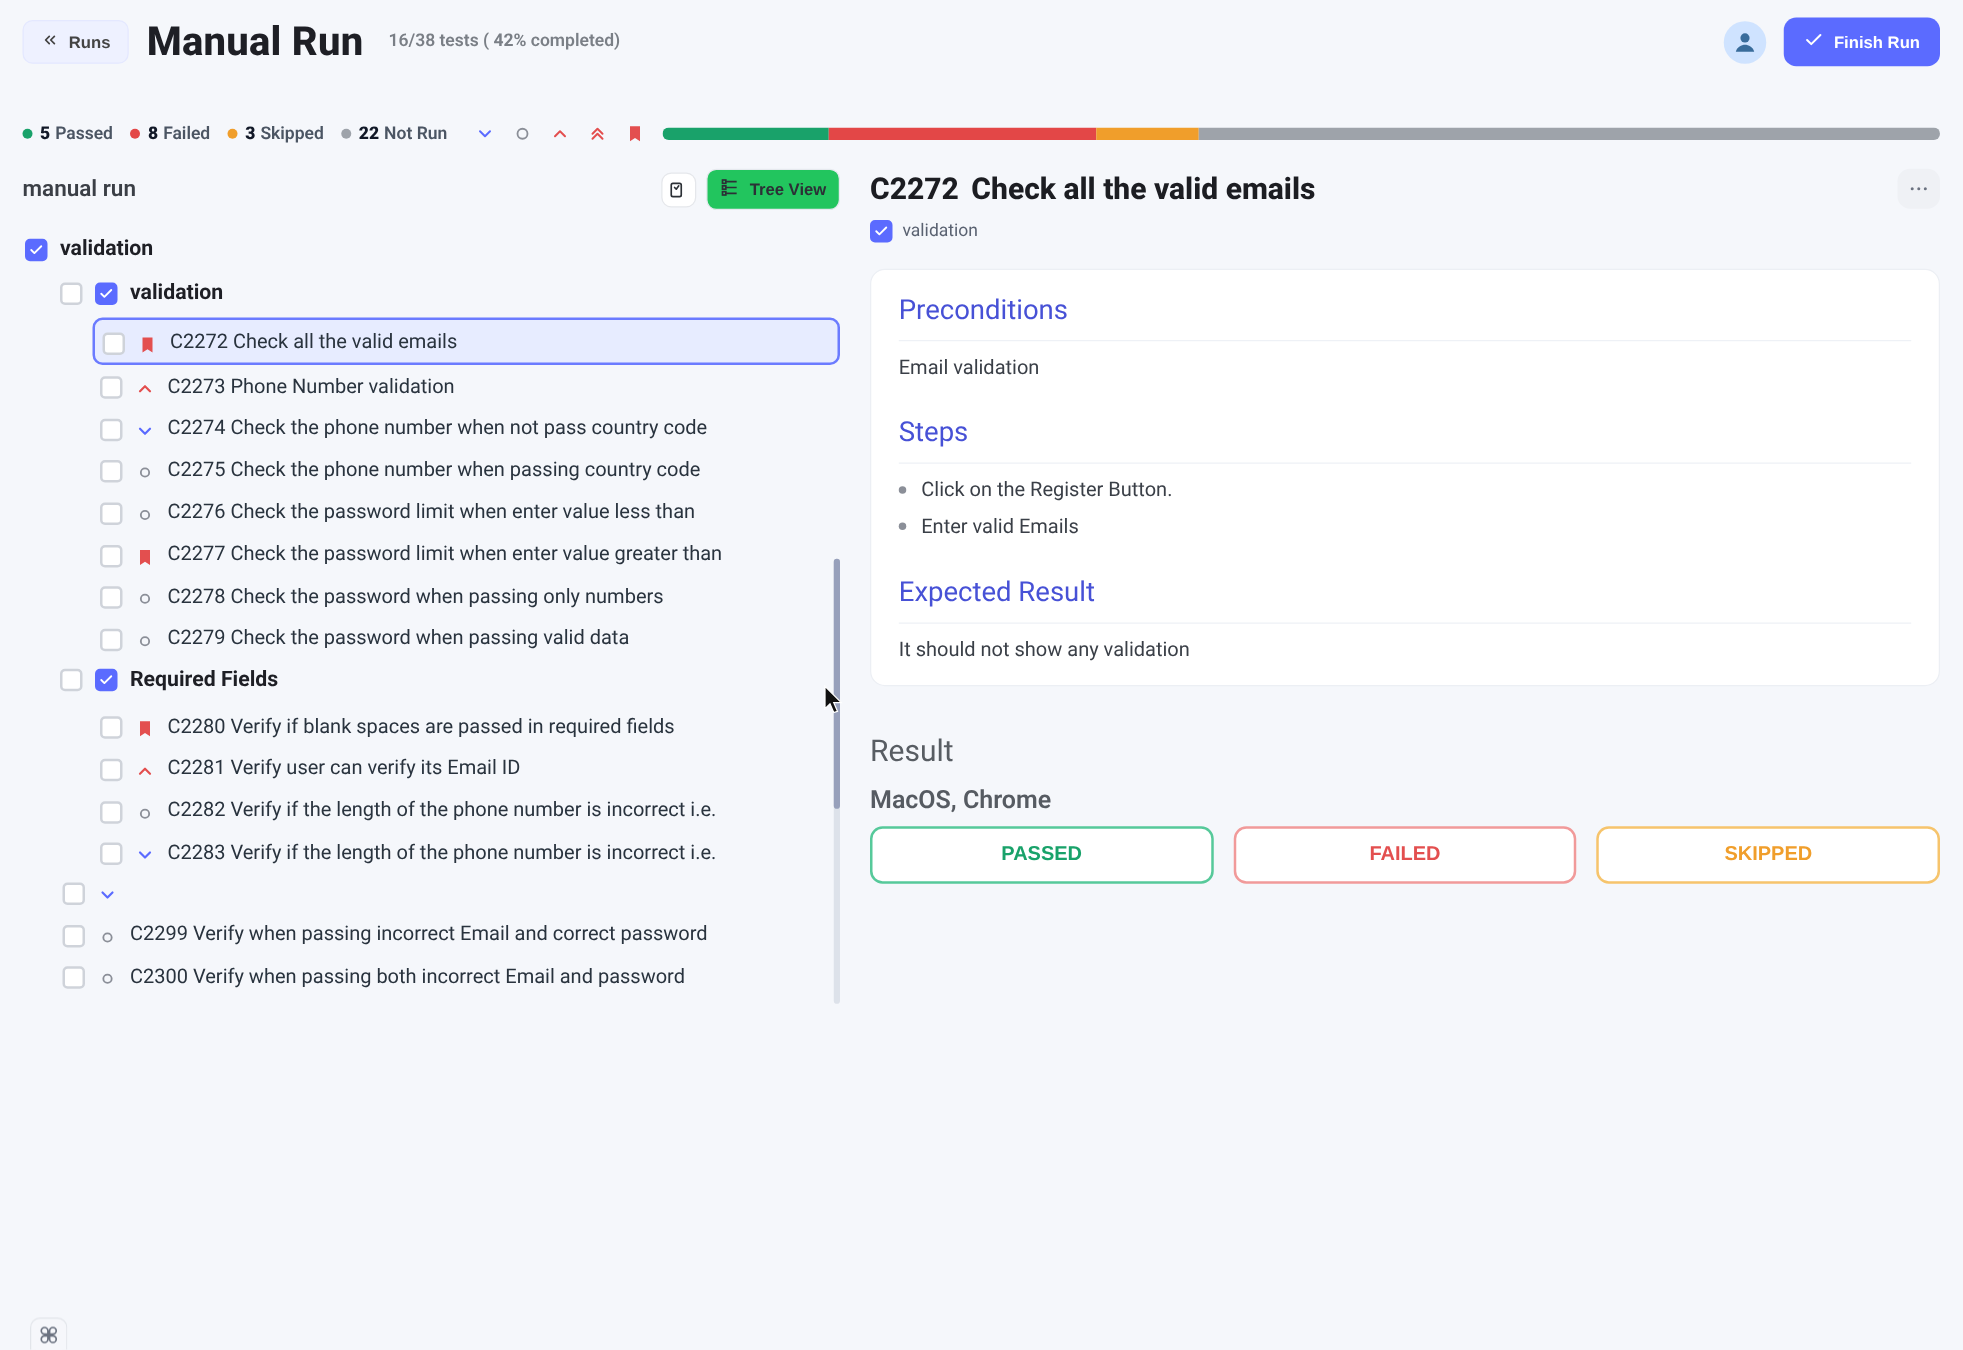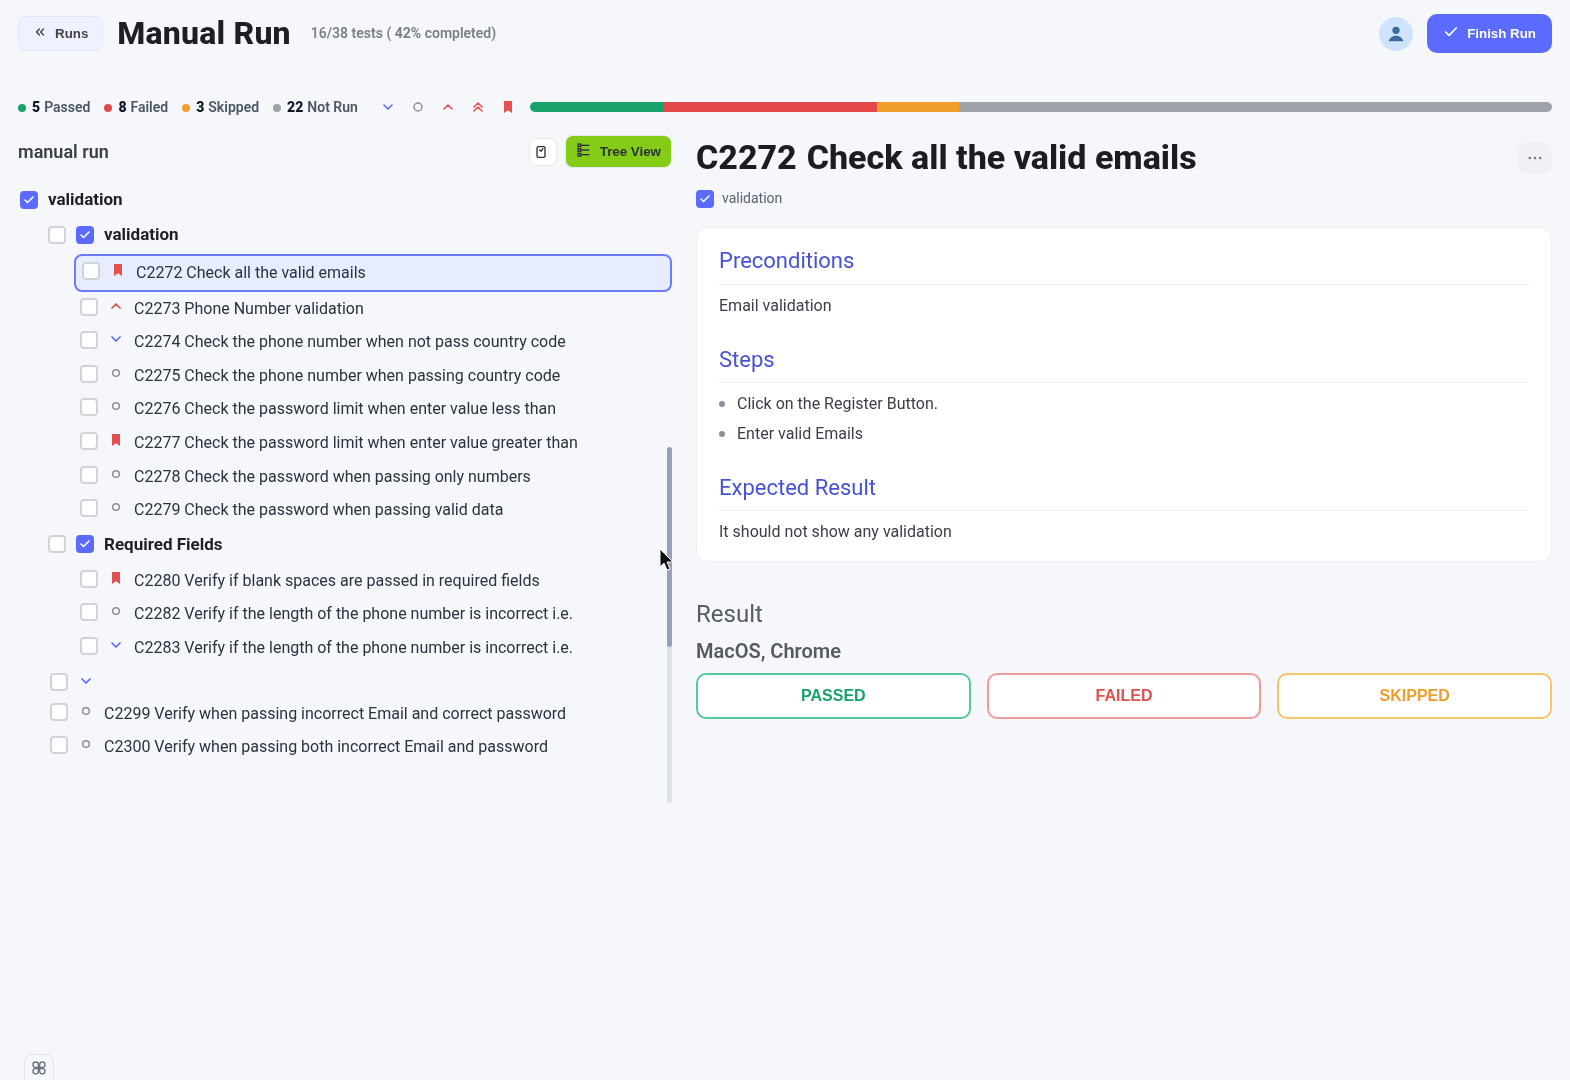"Tree View" .treeview { background: #84cc16 -> #22c55e }
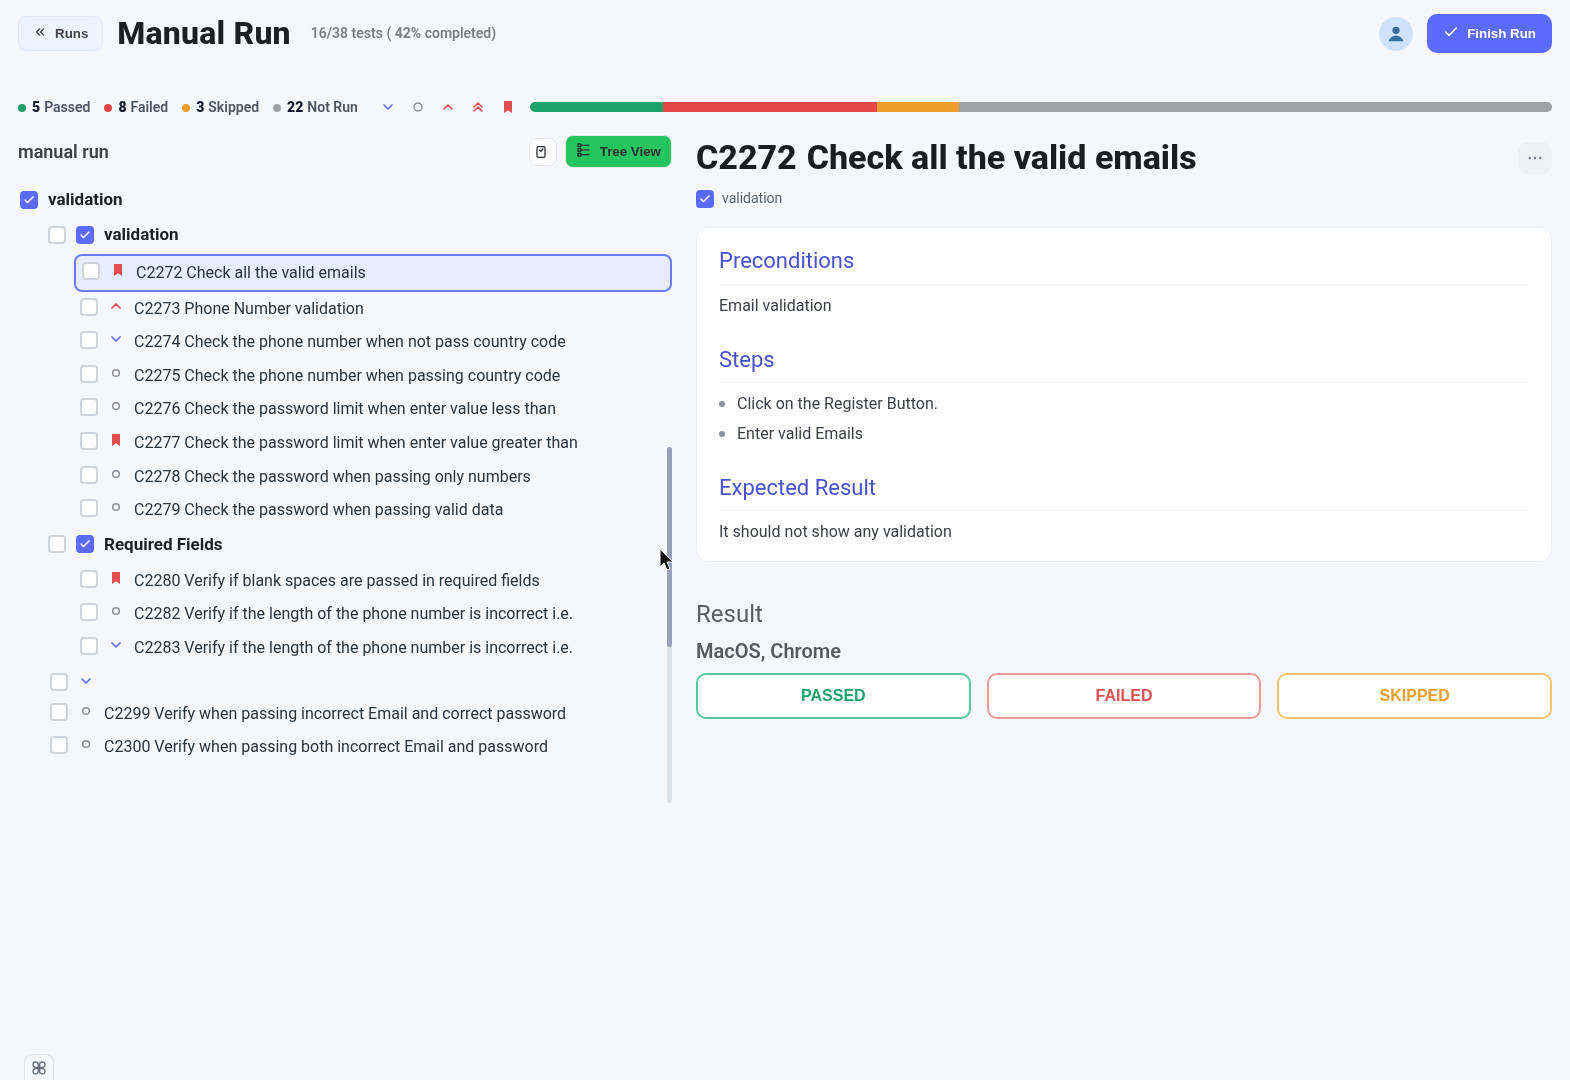"C2272" .case-title { font-size: 34px -> 24px }
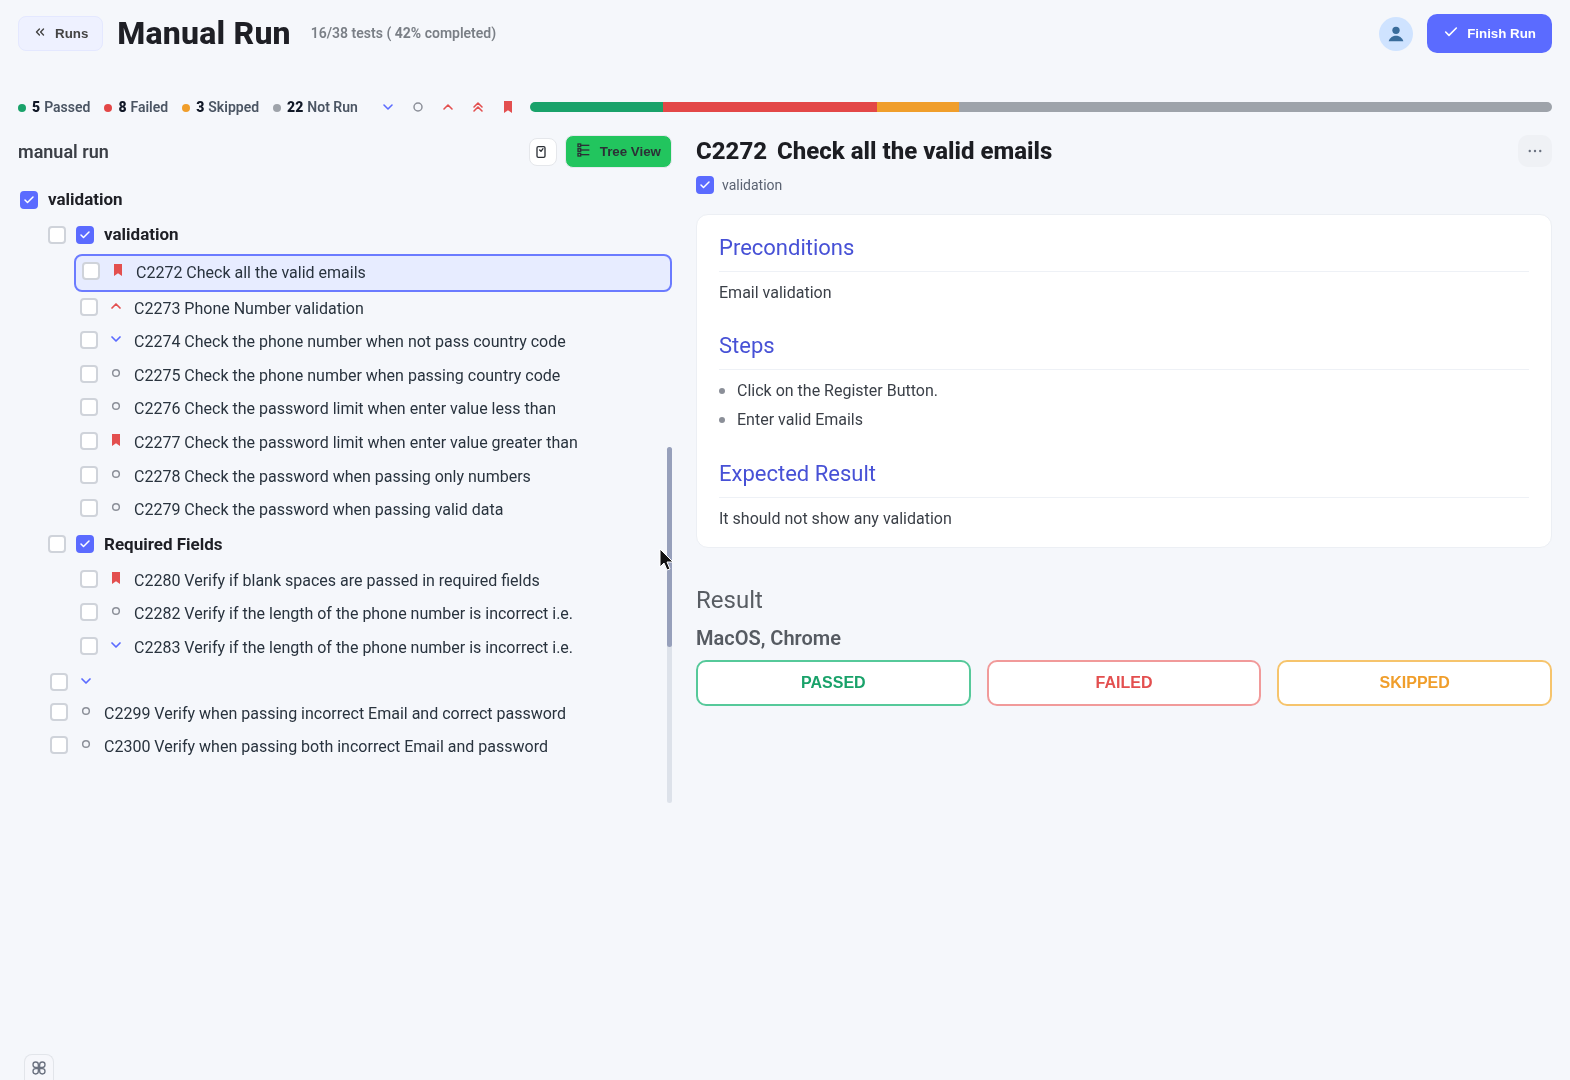"C2272 Check all the valid" .row { align-items: flex-start -> flex-end }
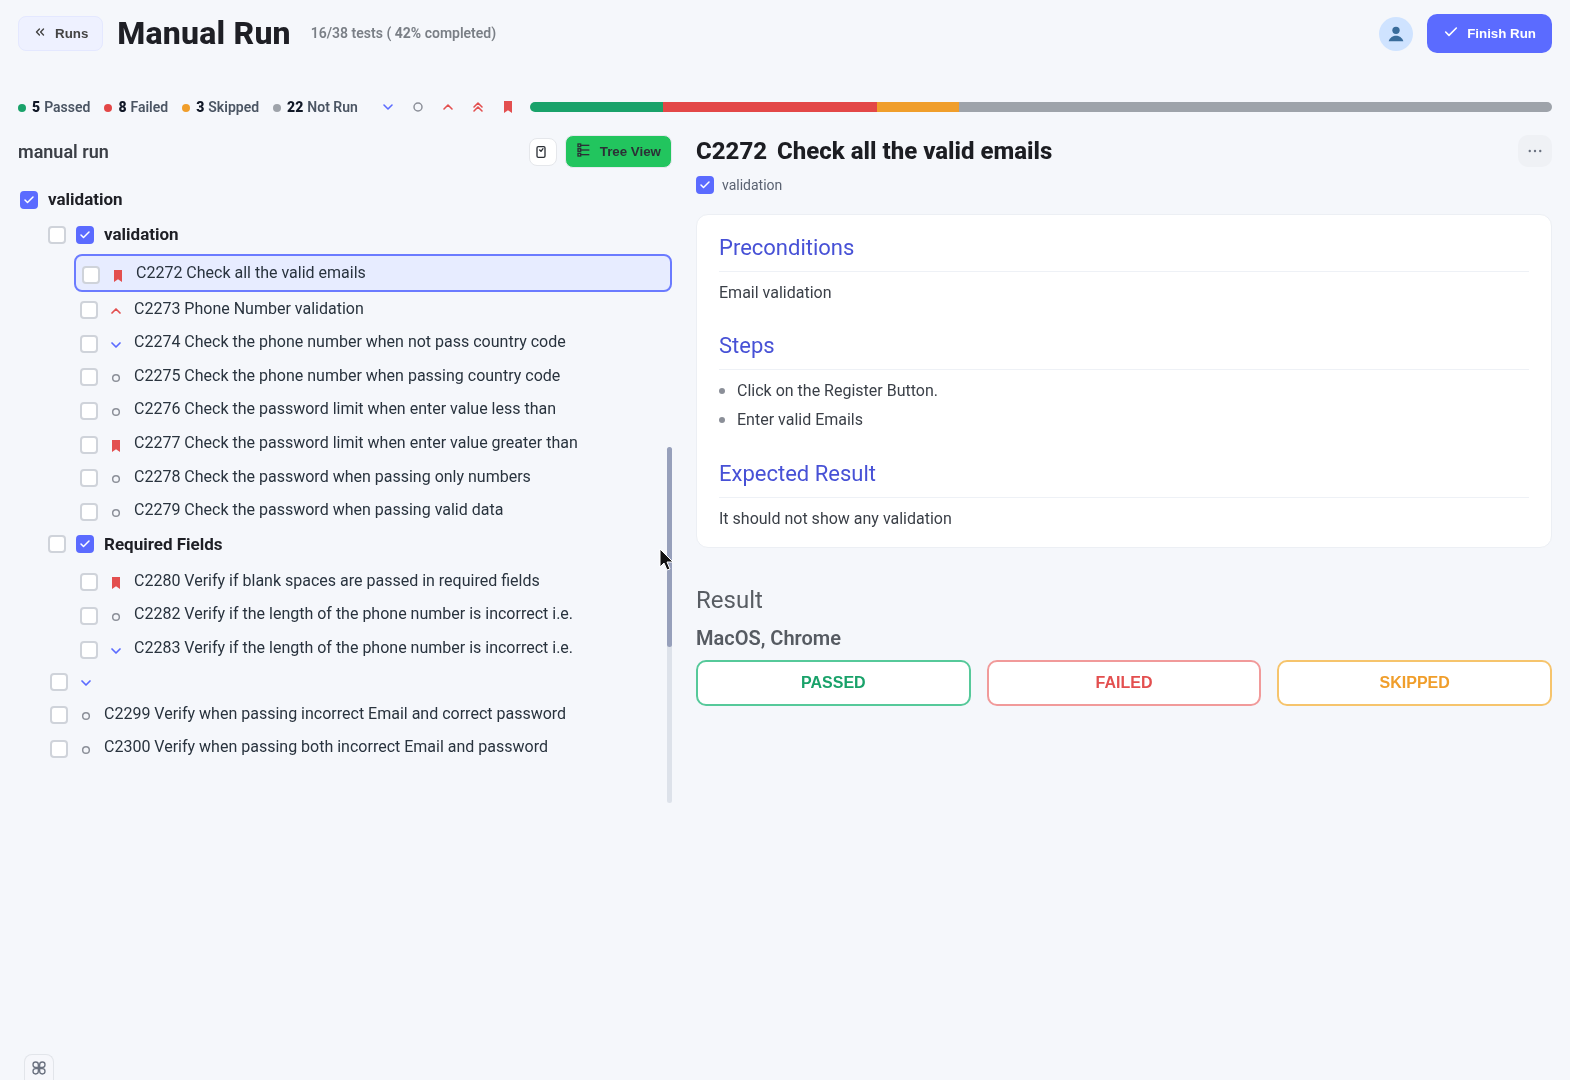"C2281 Verify user can verify" div.row { html: none -> <div> <span></span> <span> <svg> <polyline></polyline> </svg> </span> <span>C2281 Verify user can verify its Email ID</span> <span><span></span></span> </div> }
